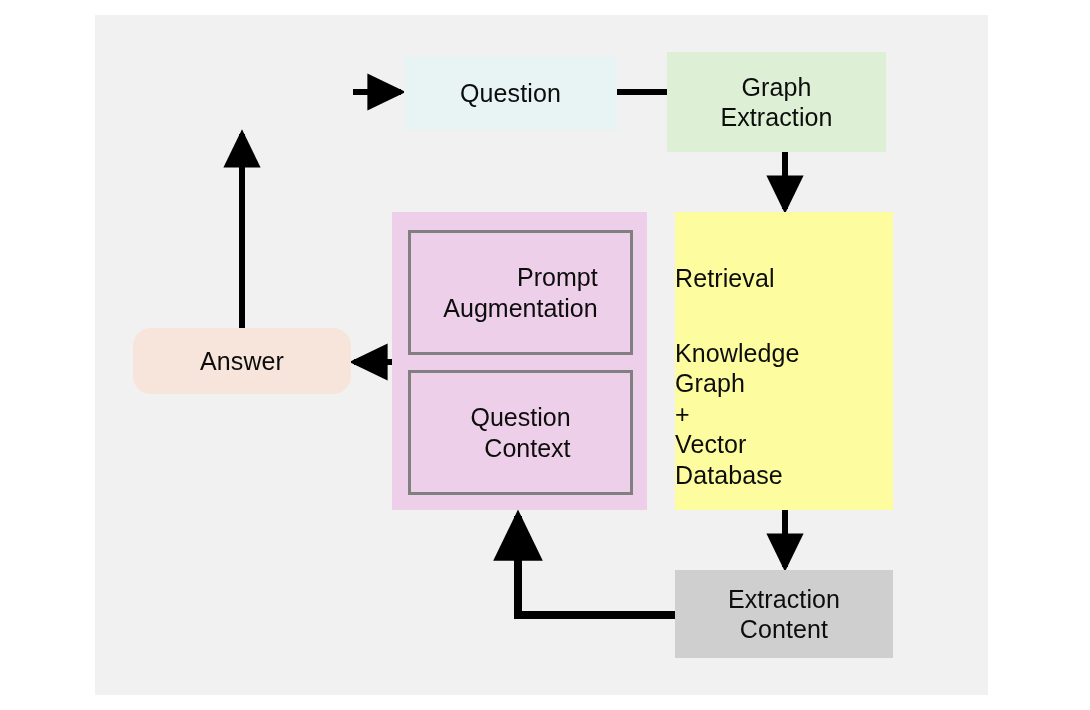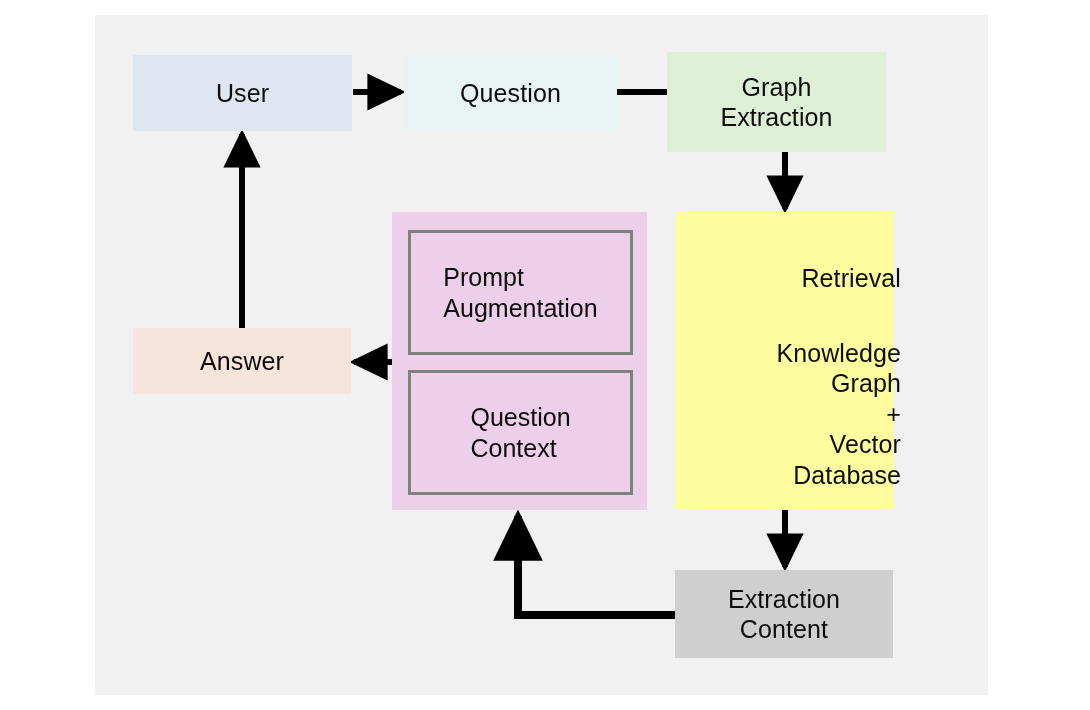"User" div.node { html: <div>User</div> -> none }
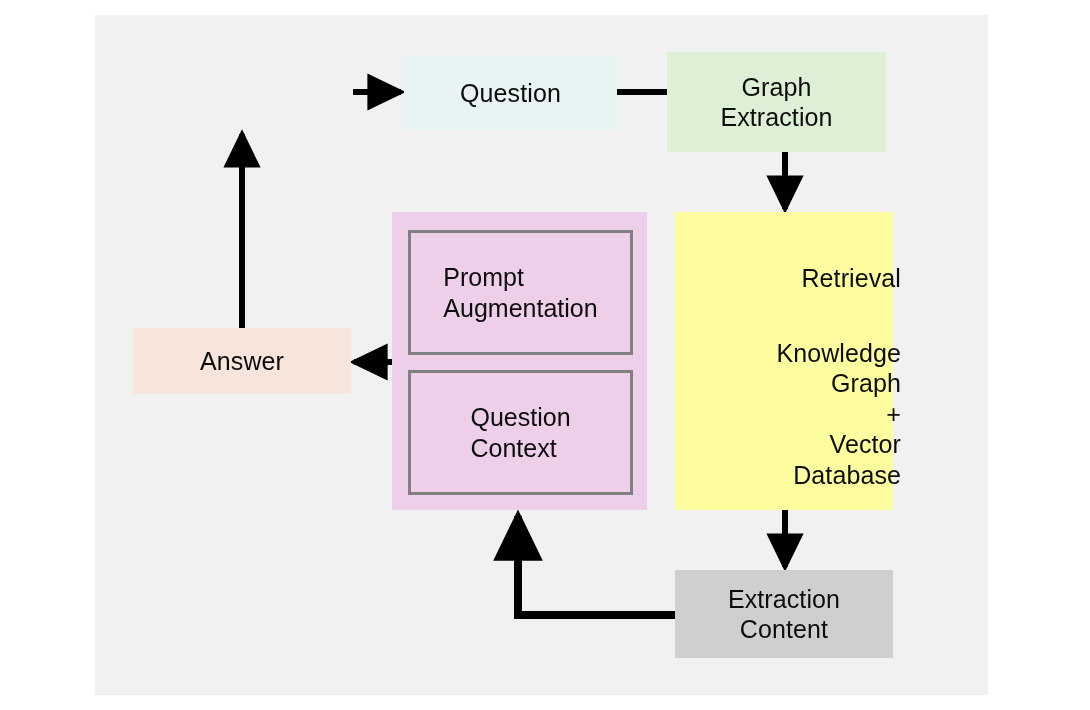"Prompt" .subnode { text-align: left -> right }
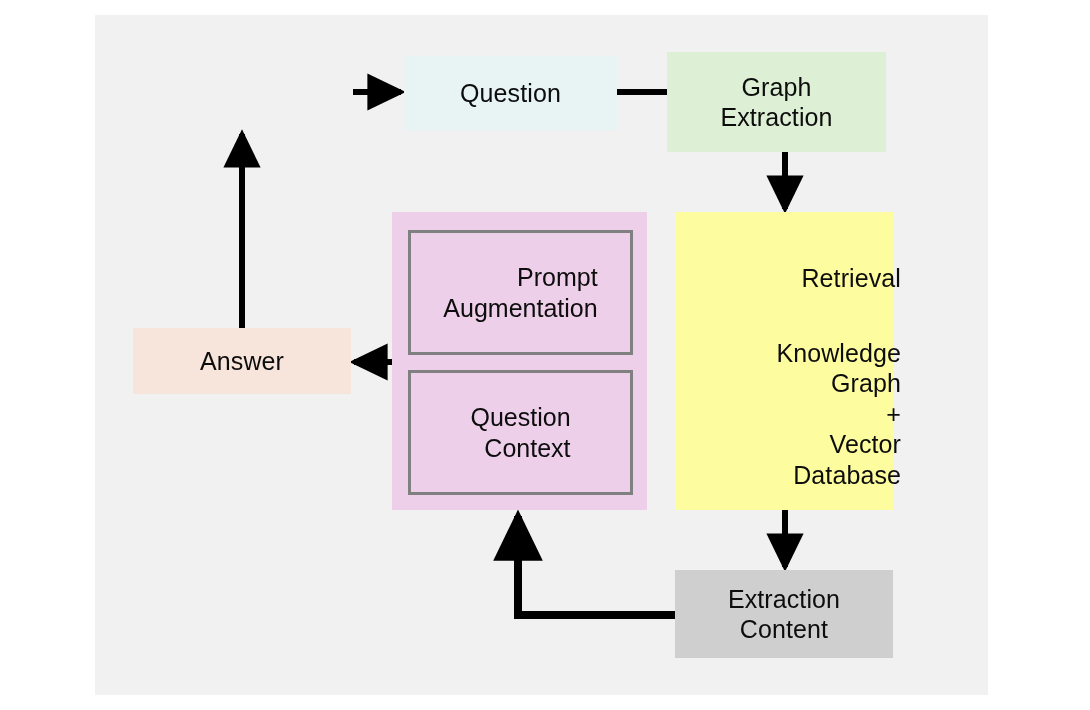"Retrieval" .retrieval-text { padding-left: 8px -> none; text-align: right -> left }
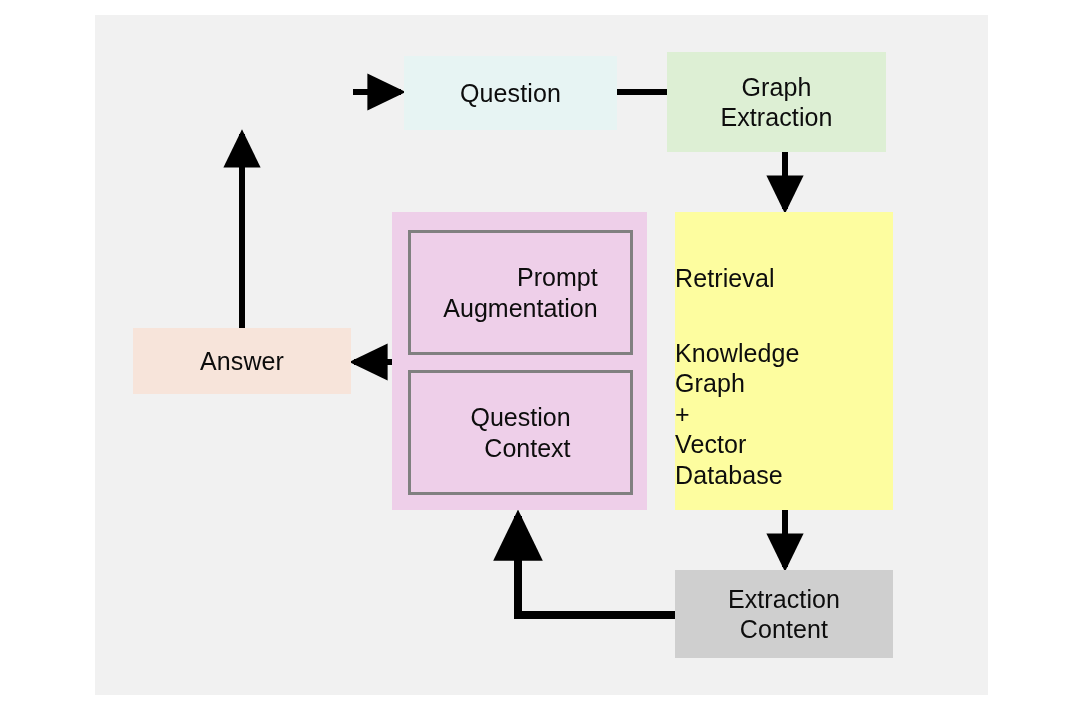"Answer" #node-answer { border-radius: none -> 18px }
